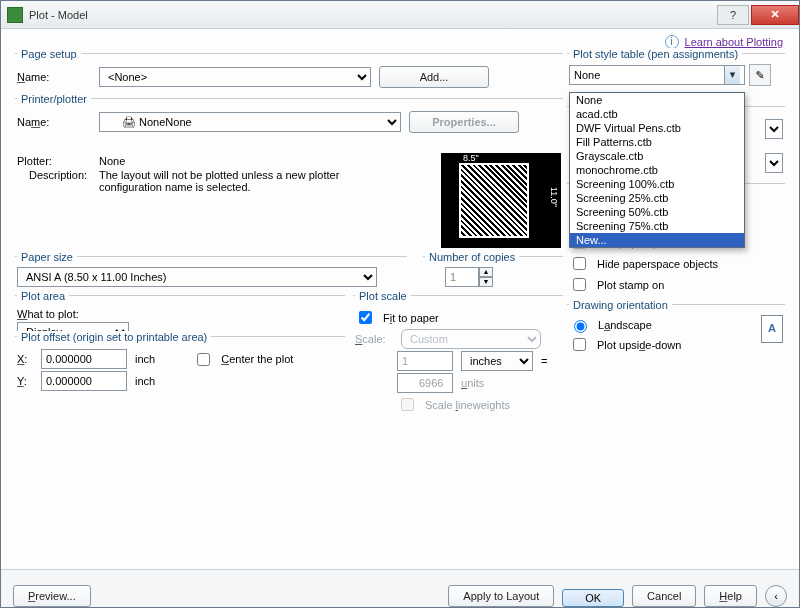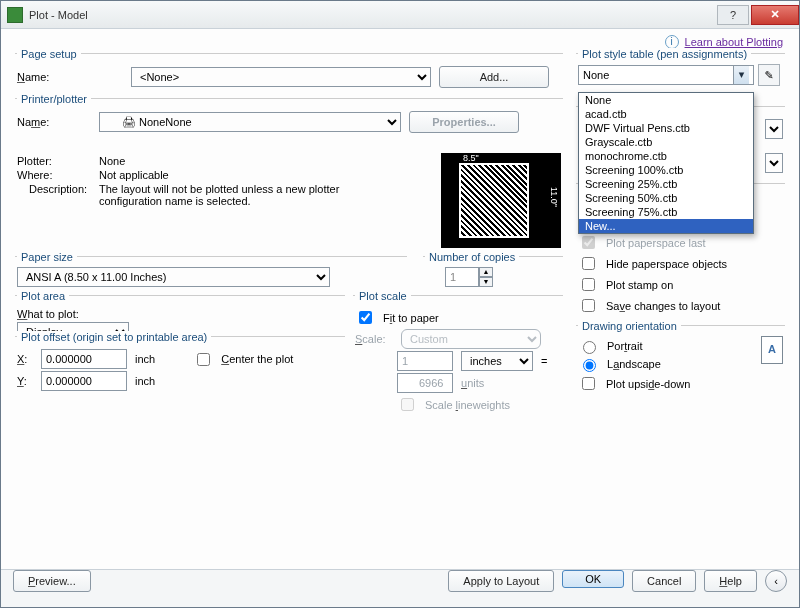"Page setup" .content { gap: 13px -> 4px }
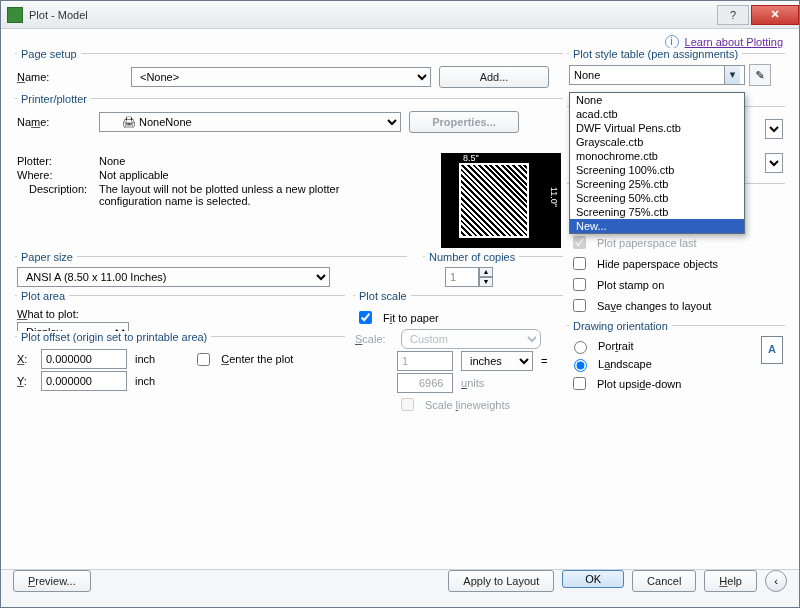"<None>" .wide { margin-left: 32px -> none; width: 300px -> 272px }
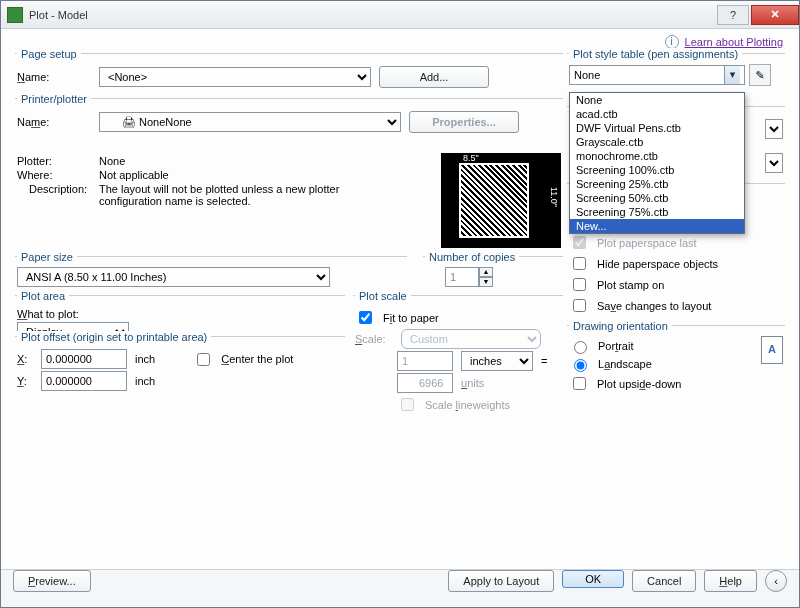"Fill Patterns.ctb" div.item { html: none -> <div>Fill Patterns.ctb</div> }
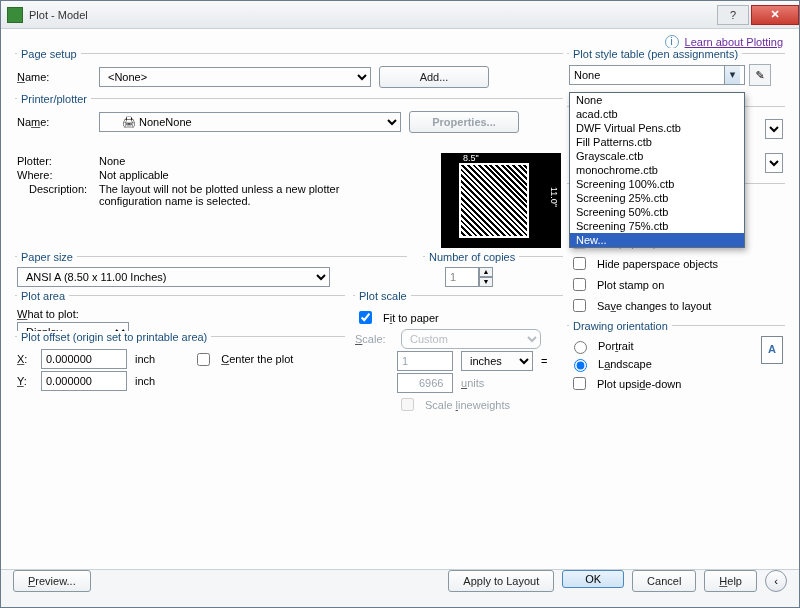"Where:" div.row { html: <div> <label>Where:</label> <span>Not applicable</span> </div> -> none }
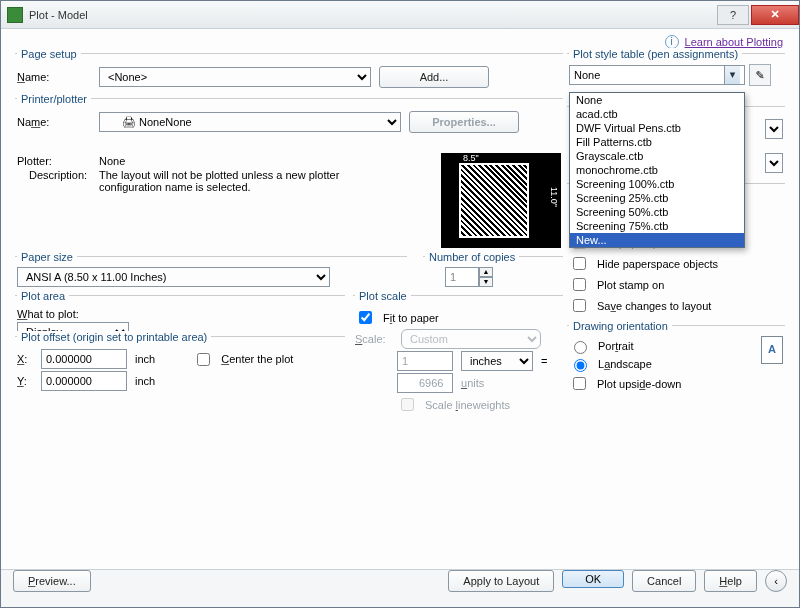"ANSI A (8.50 x 11.00" select { width: 313px -> 360px }
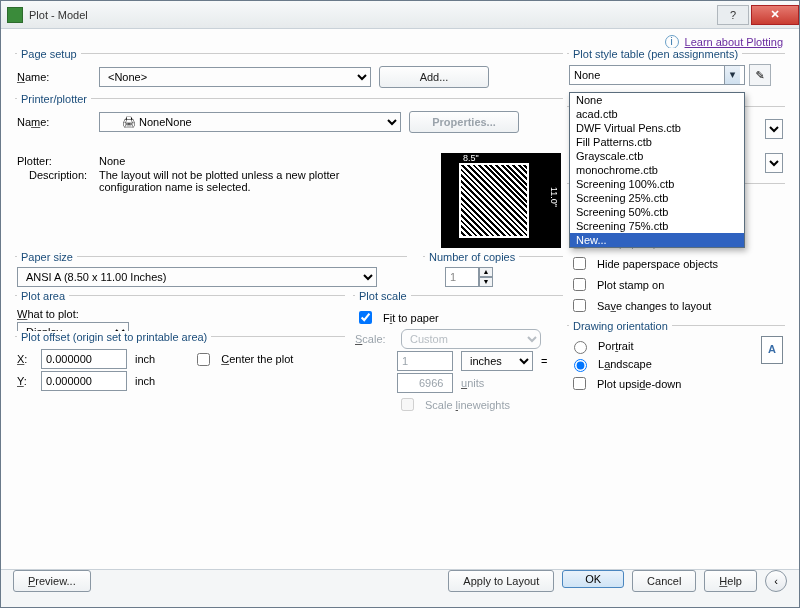"Save changes to layout" div.row { html: <div> <input> <label>Sa<span>v</span>e changes to layout</label> </div> -> none }
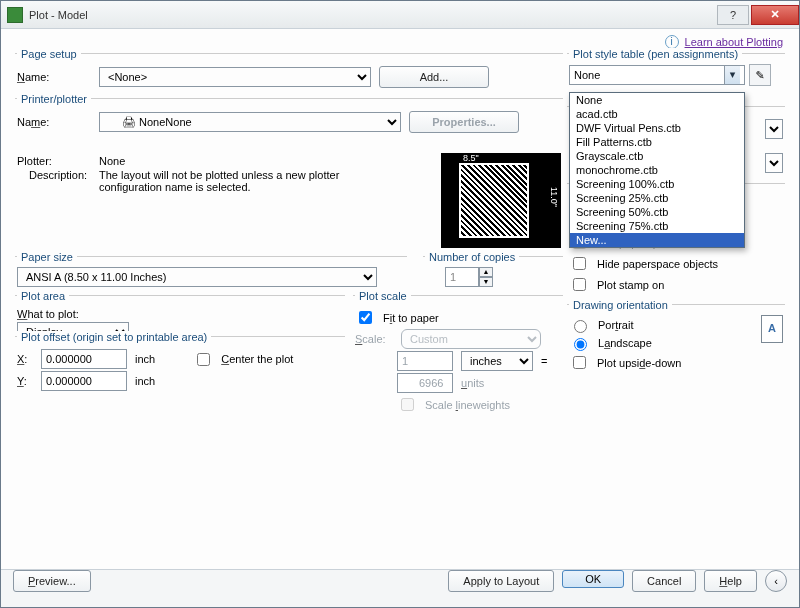"Portrait" div.row { html: <div> <input> <label>Por<span>t</span>rait</label> </div> -> none }
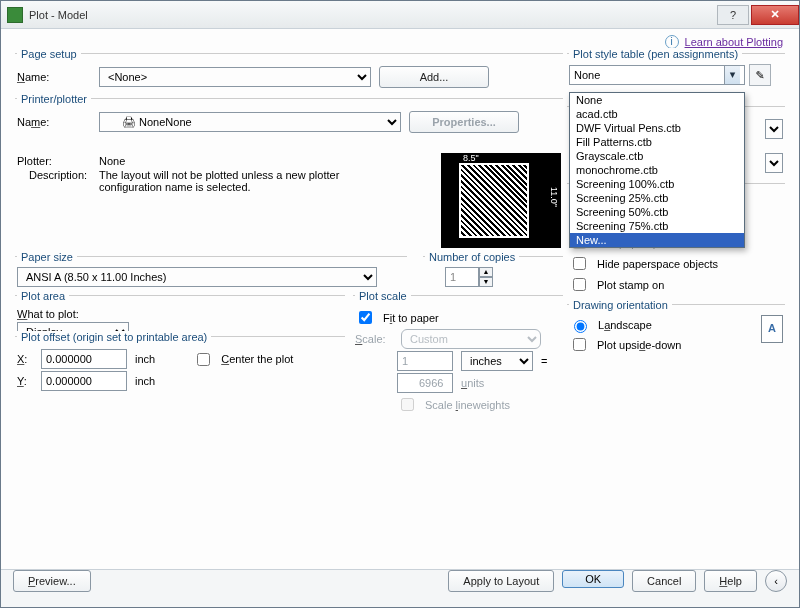"Preview..." .footer { align-items: flex-start -> flex-end }
